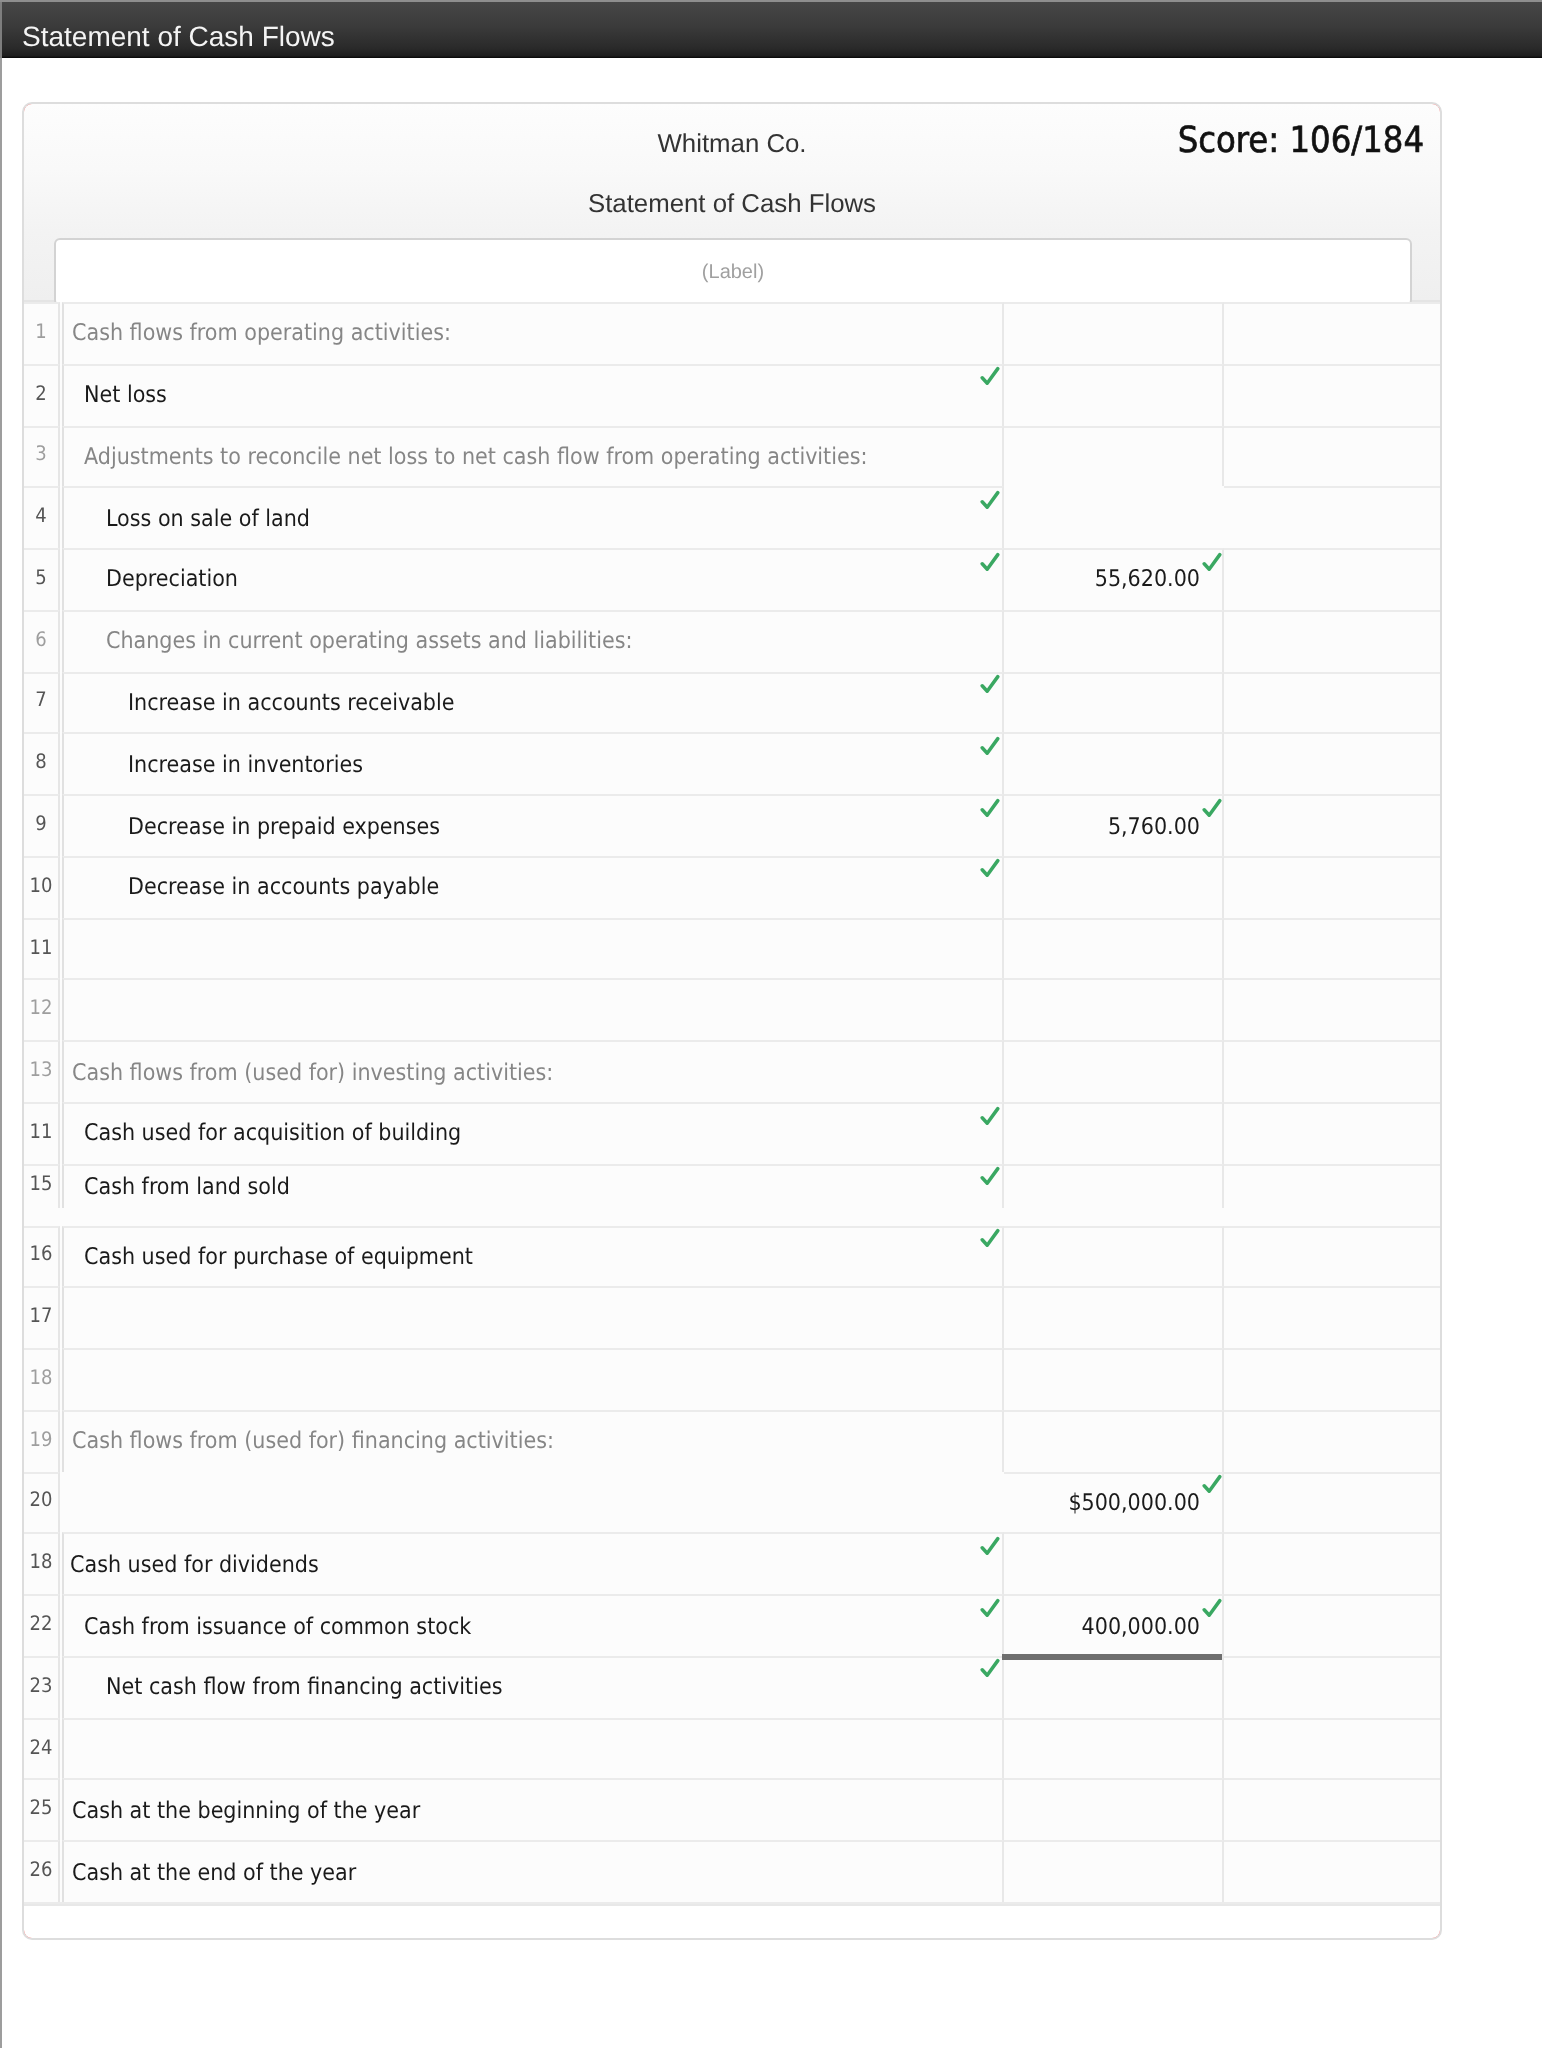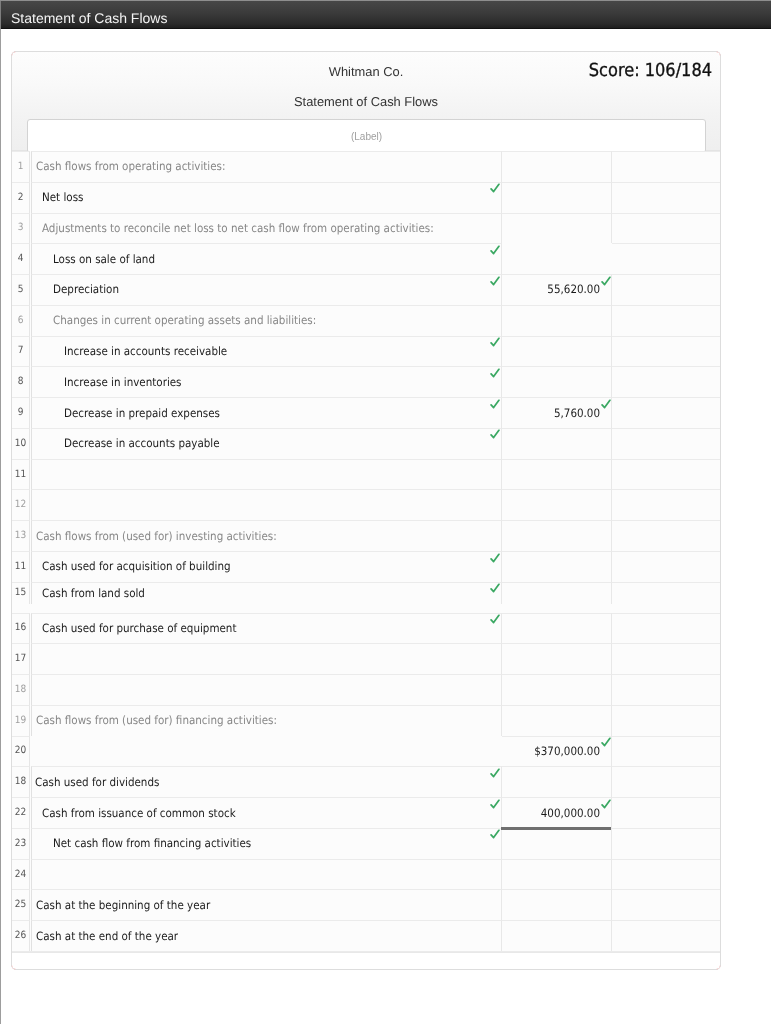"$370,000.00" span.ntext { text: $370,000.00 -> $500,000.00 }
